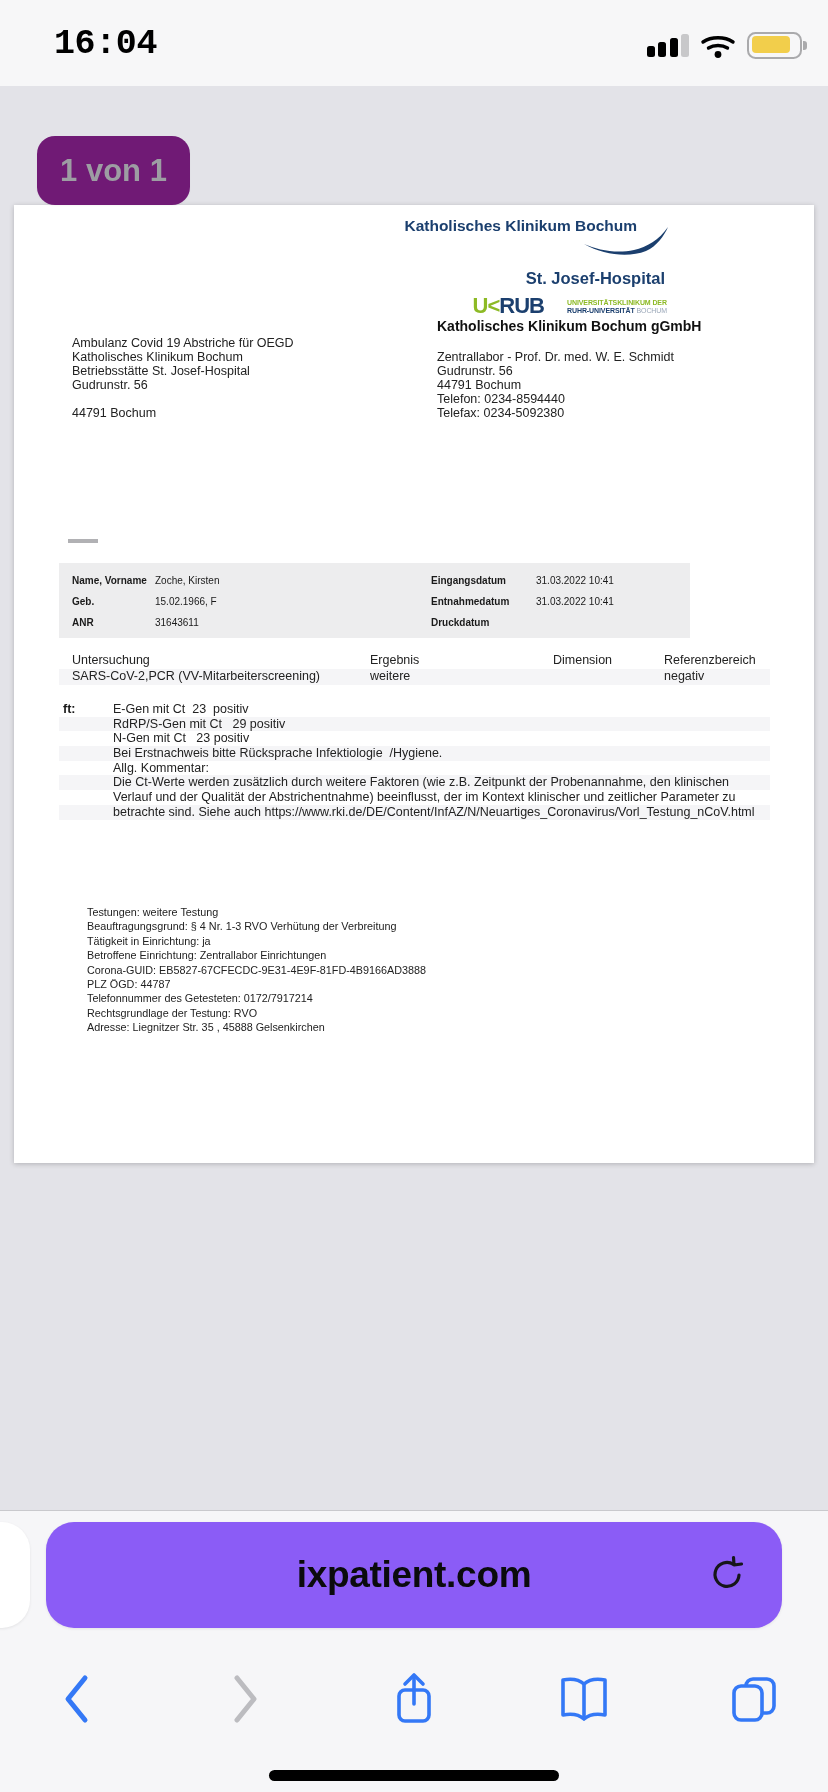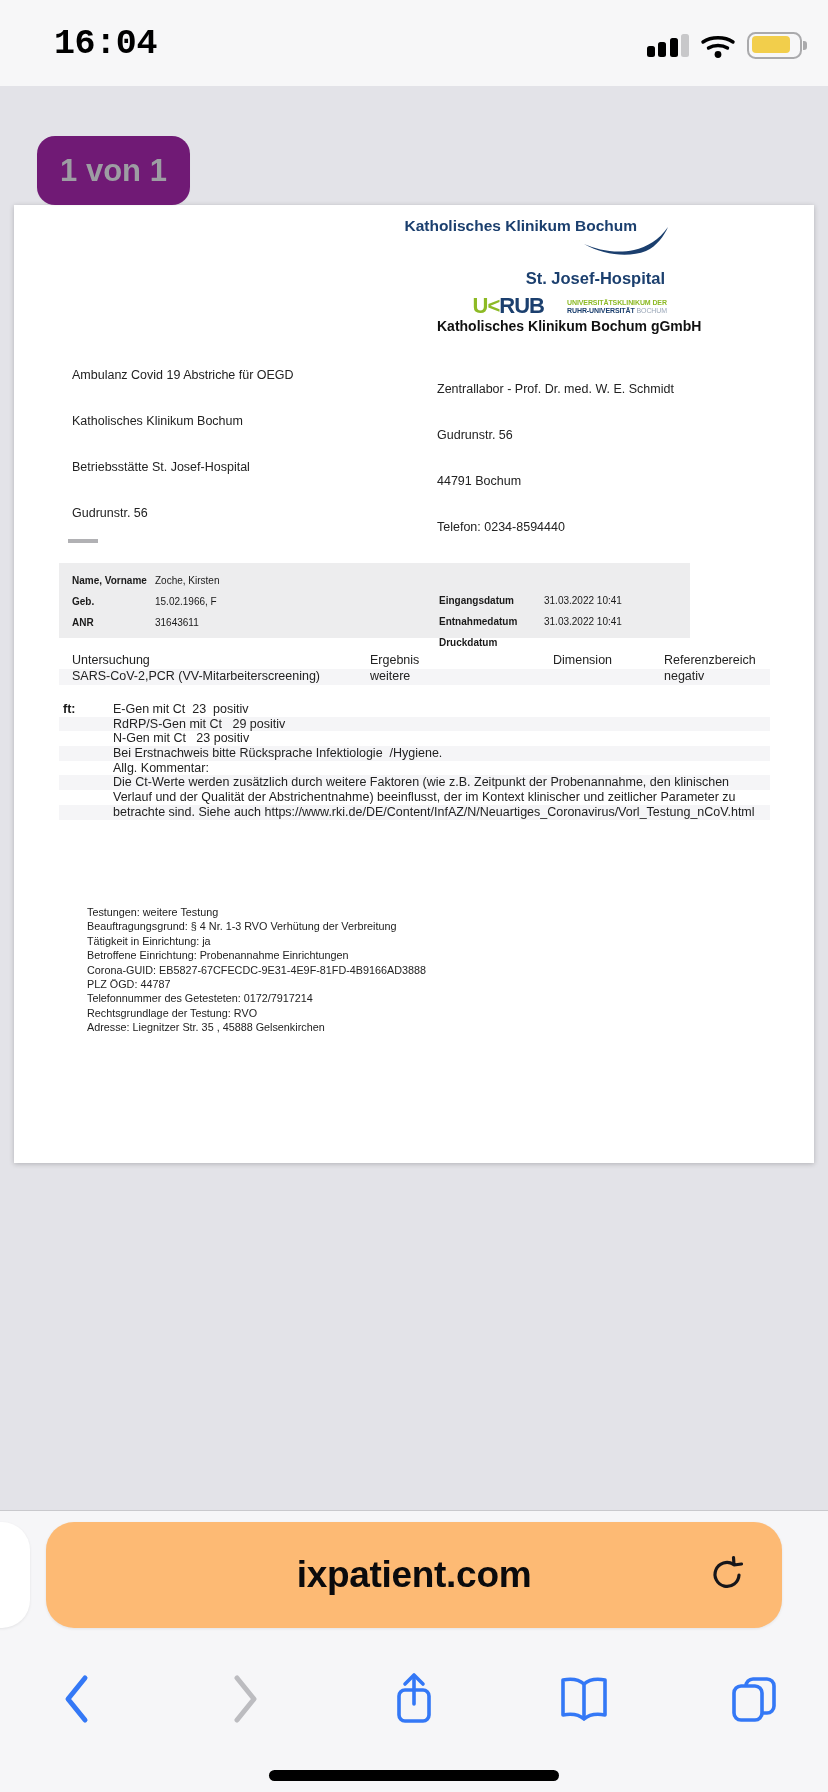"Ambulanz Covid 19 Abstriche für" .addr-line { margin-top: 32px -> none }
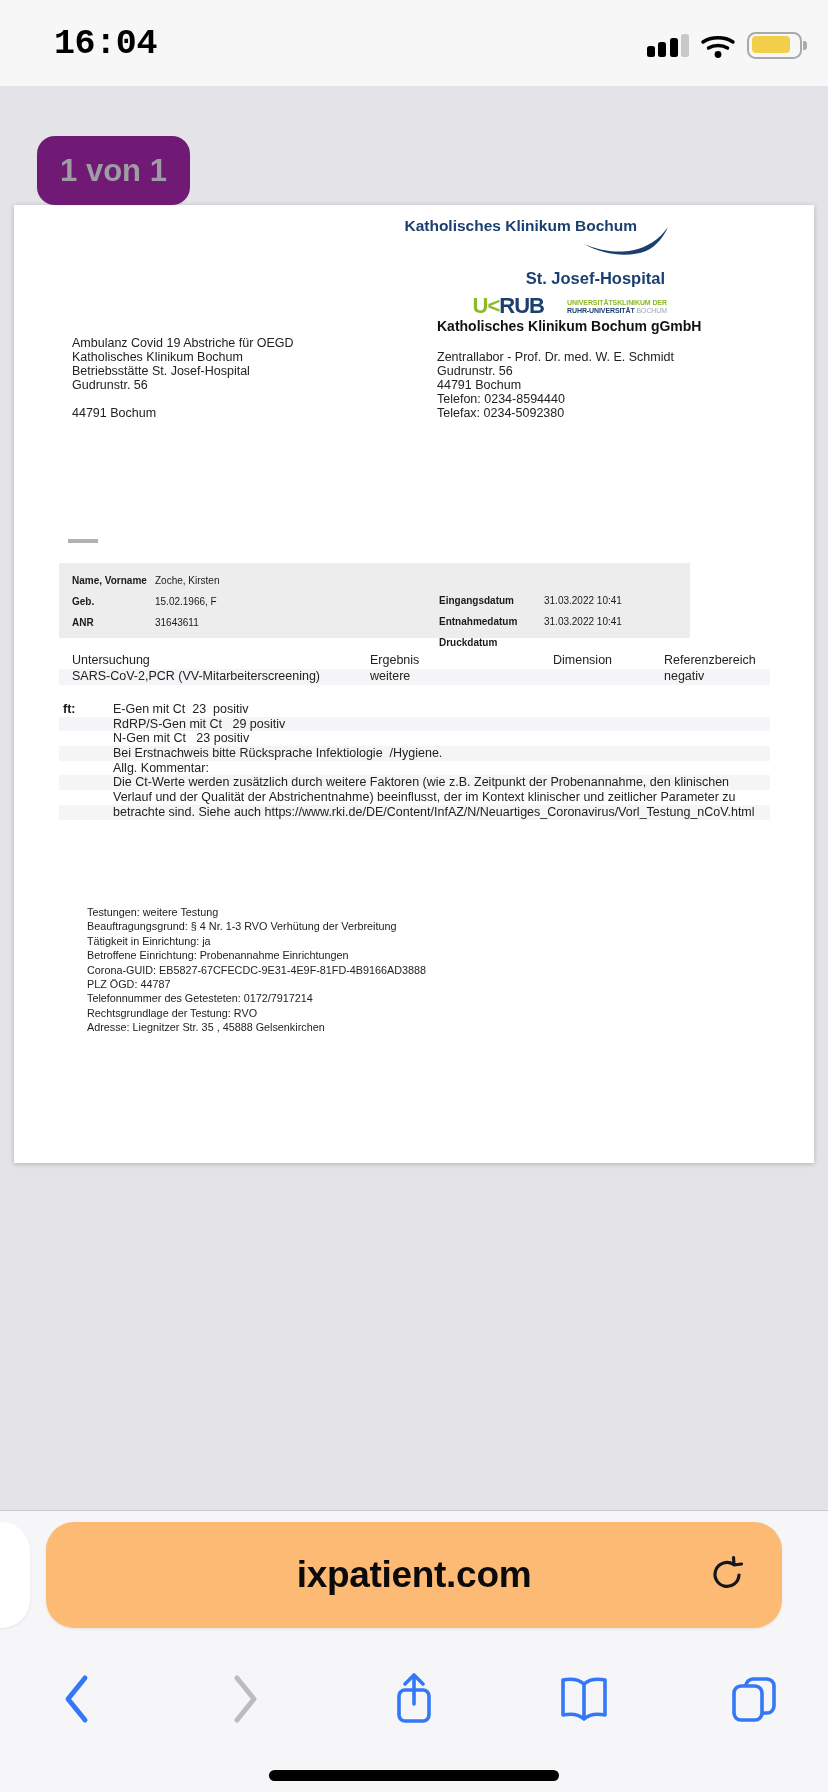"Eingangsdatum" .pt-col-right { left: 380px -> 372px; margin-top: 20px -> none }
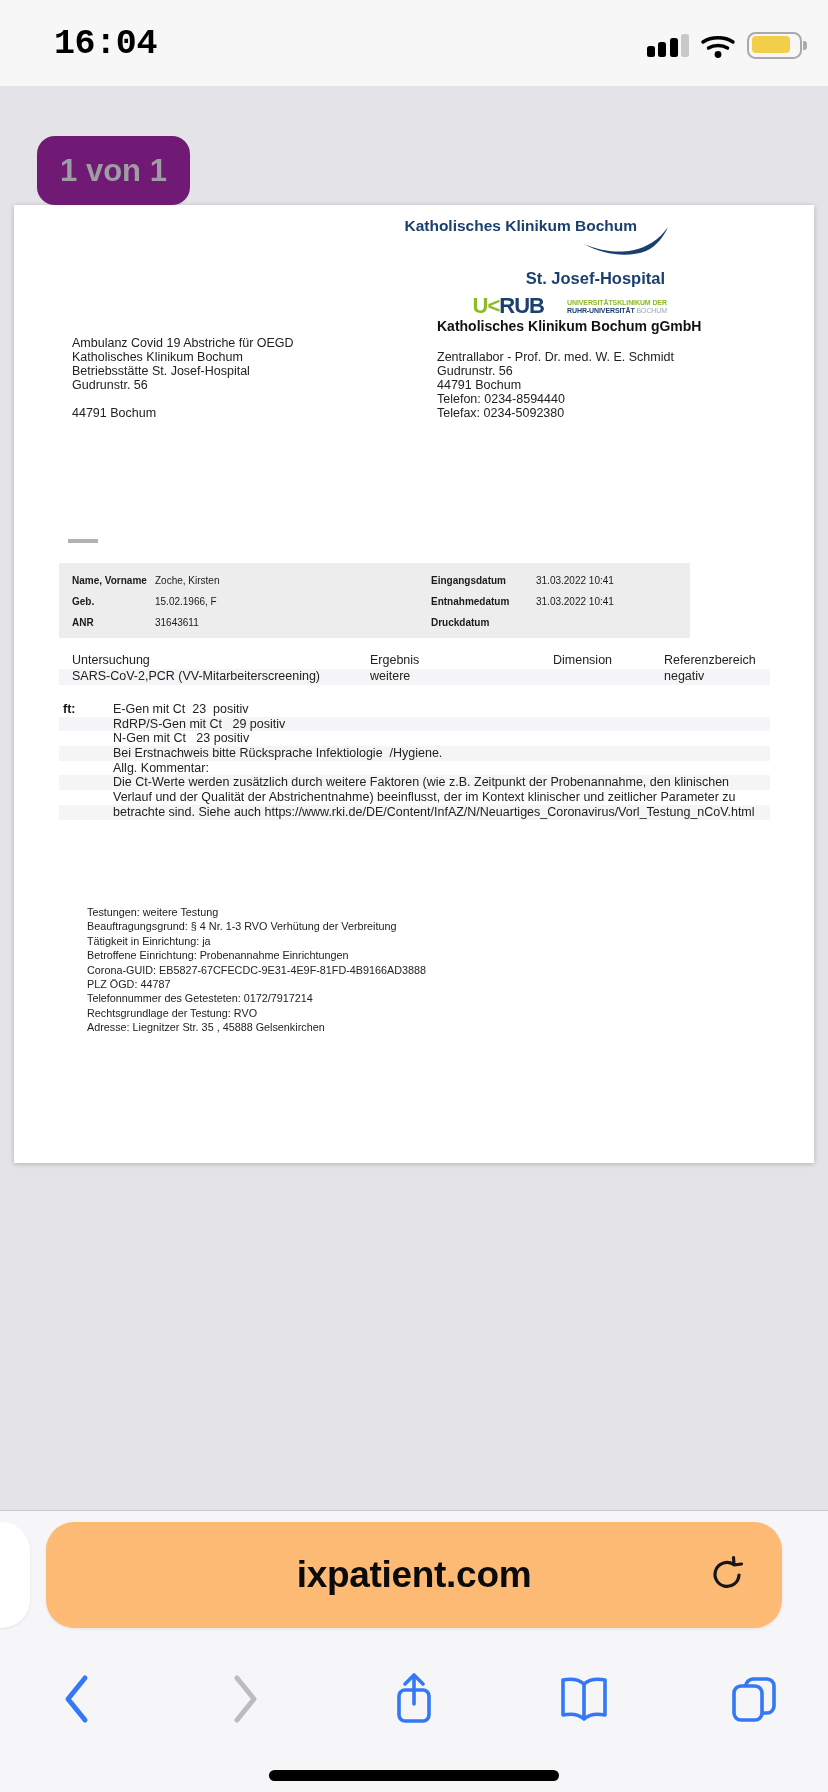"Betroffene Einrichtung: Probenannahme" div.text-line { text: Probenannahme -> Zentrallabor }
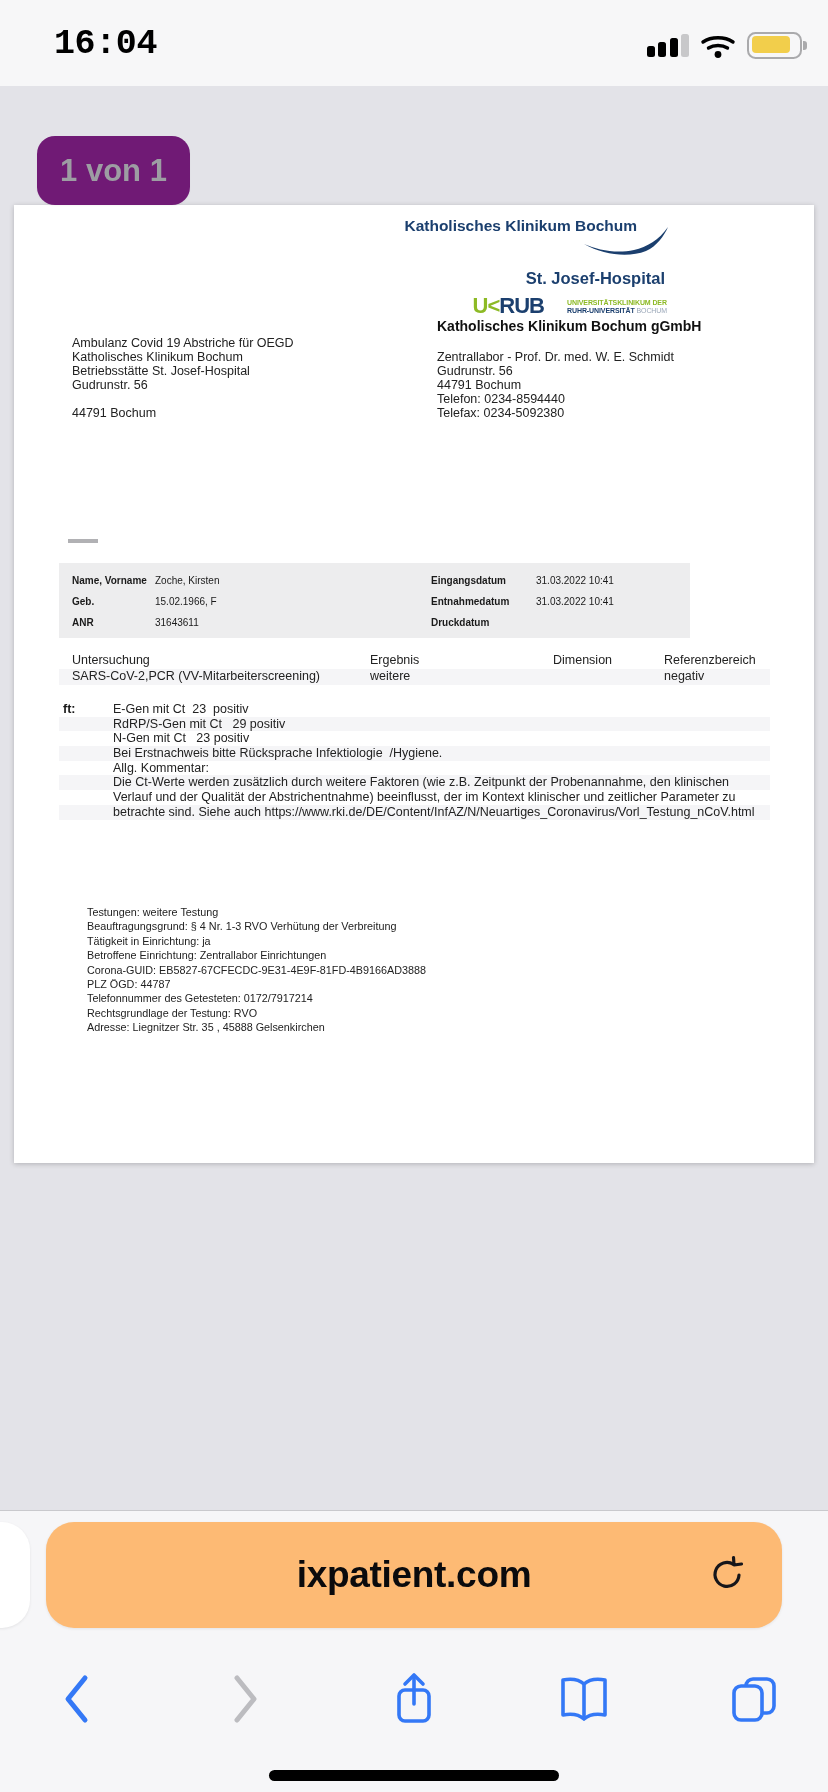"ixpatient.com" .url-bar { background: #fdba74 -> #8b5cf6 }
